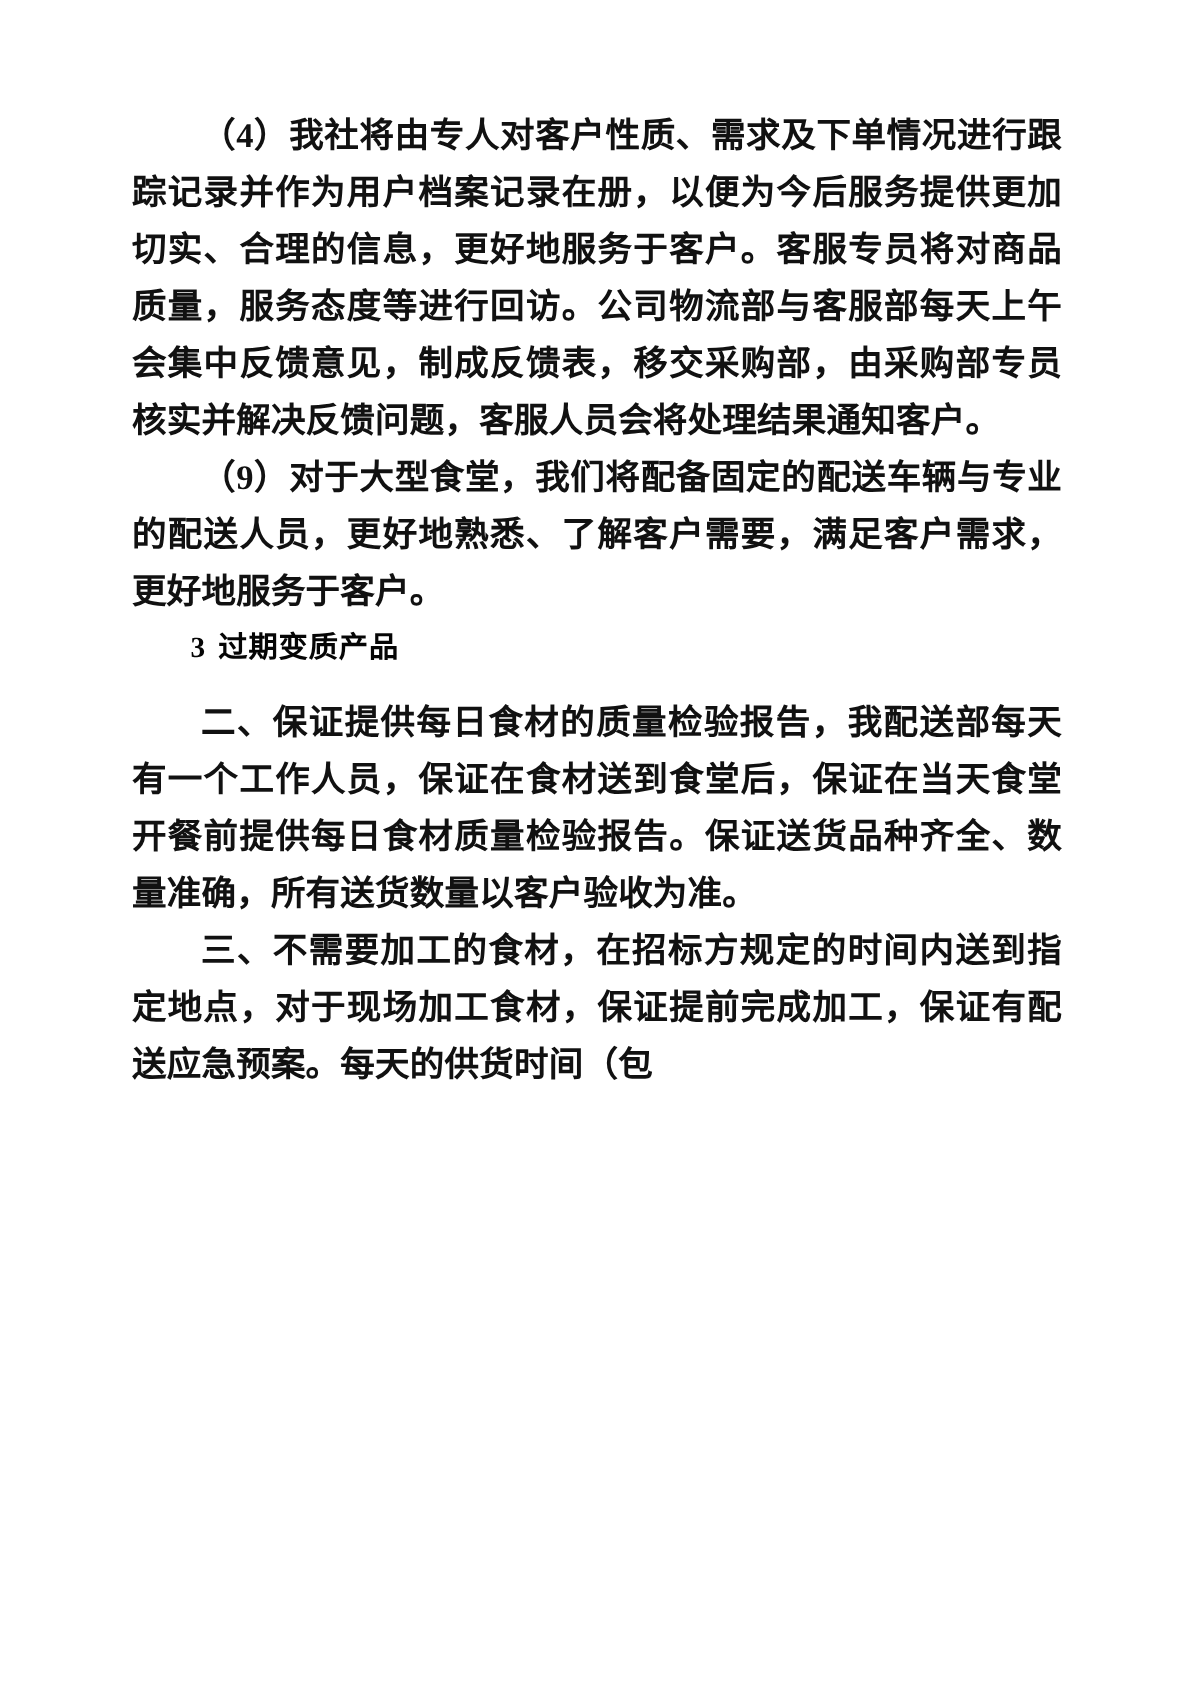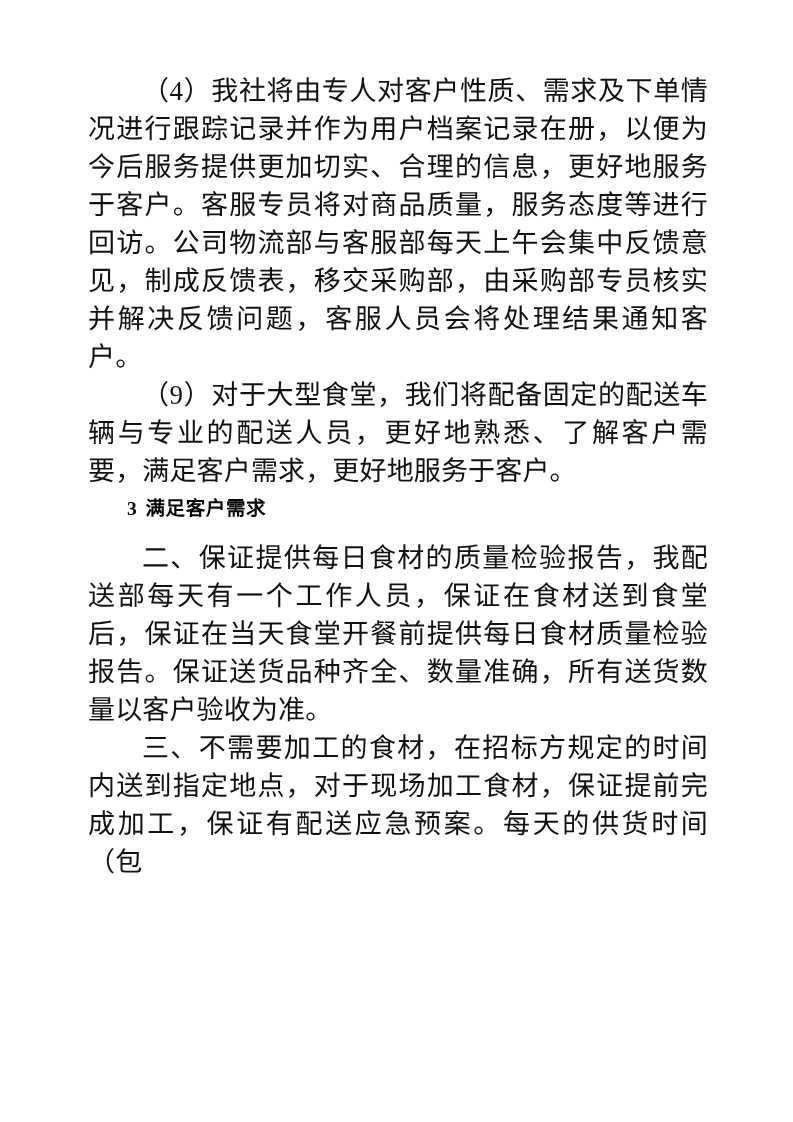"（4）我社将由专人对客户性质、需求及下单情况进行跟踪记录并作为用户档案记录在册，" .para { font-size: 27px -> 23px; font-weight: none -> bold }
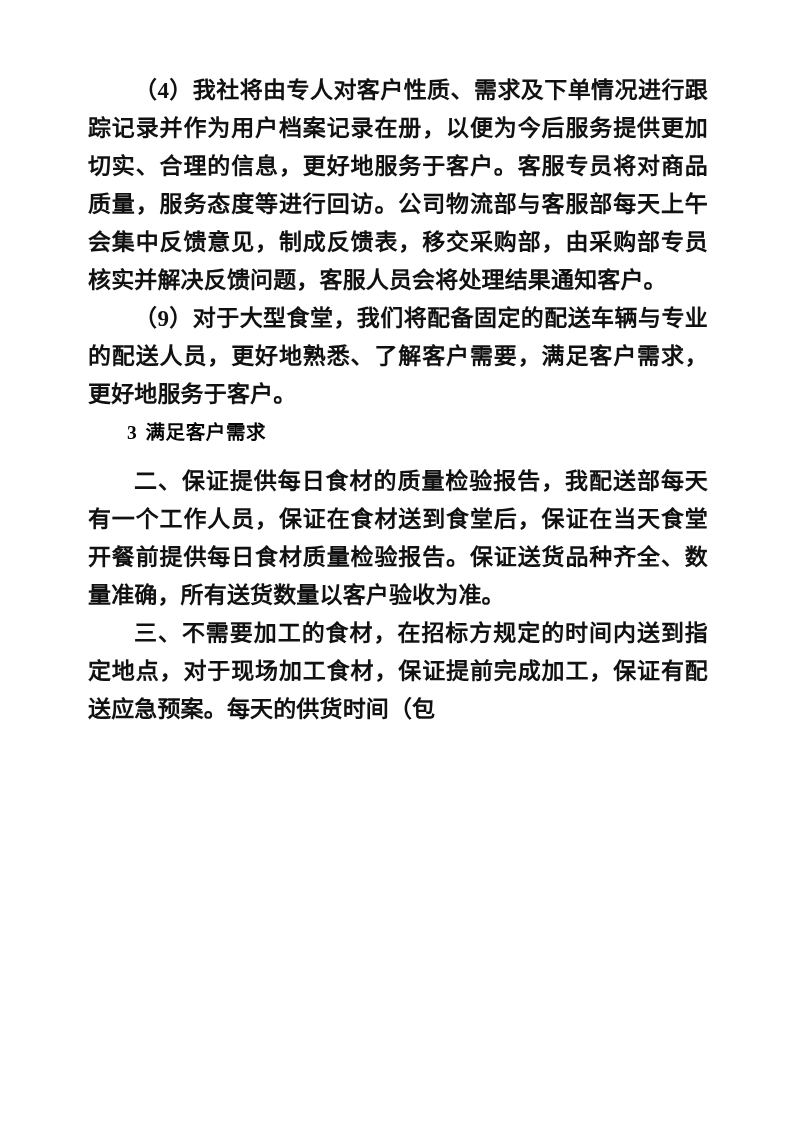"满足客户需求" span.h-title { text: 满足客户需求 -> 过期变质产品 }
